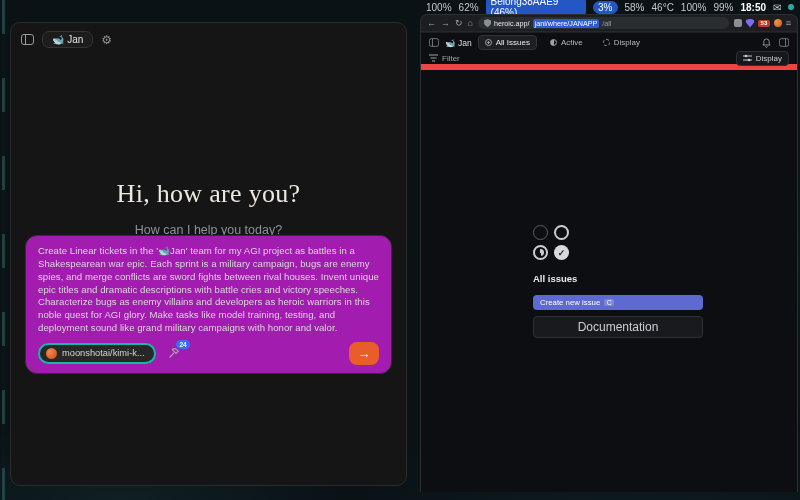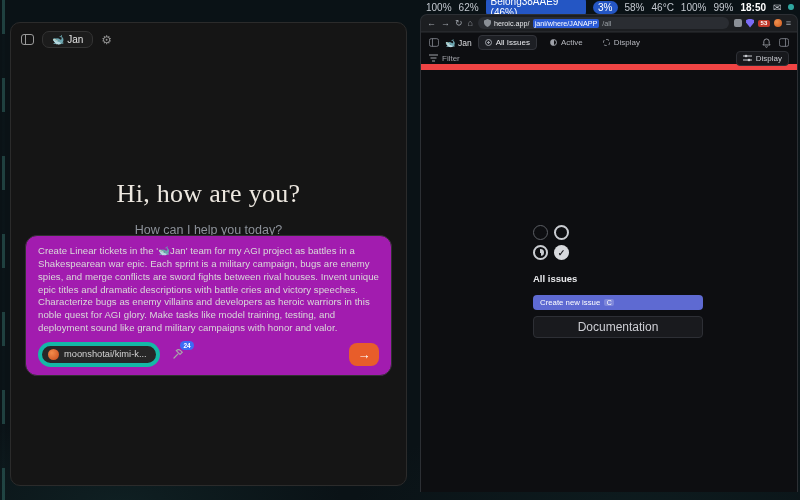"moonshotai/kimi-k..." .model-pill { border: 4px solid #14b8a6 -> 2px solid #14b8a6 }
